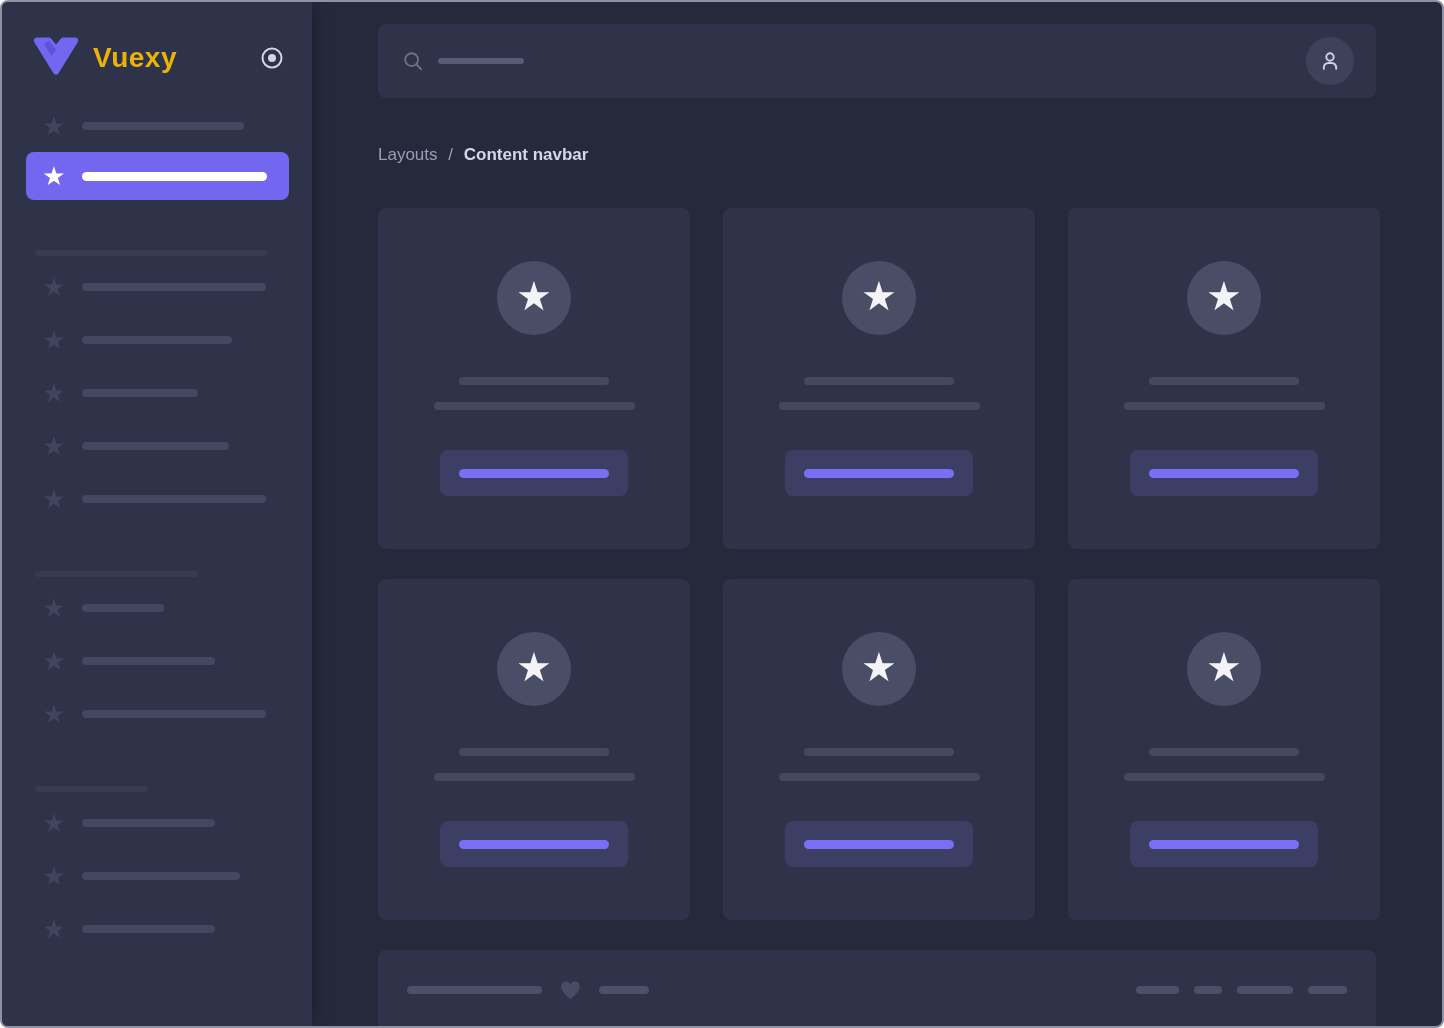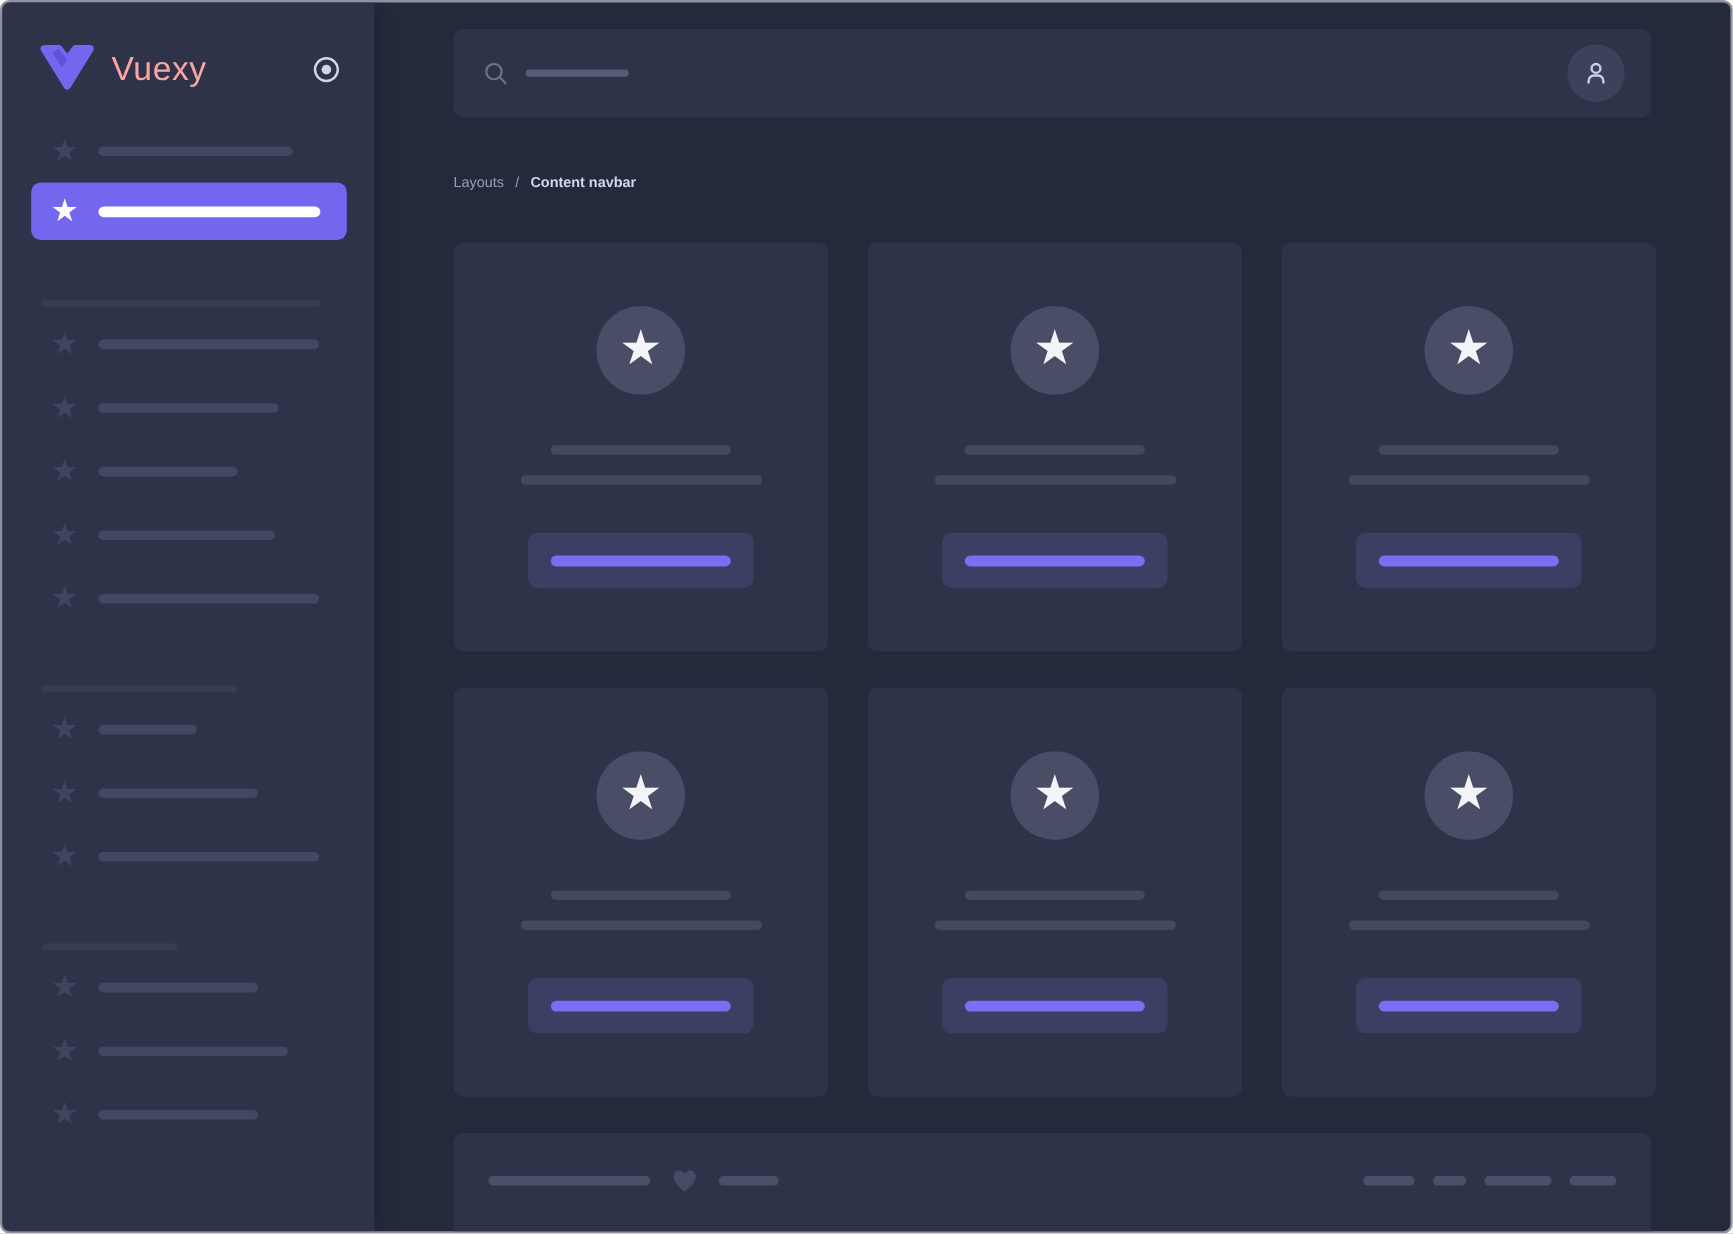"Vuexy" .brand-title { color: #fca5a5 -> #eab308; font-weight: normal -> bold }
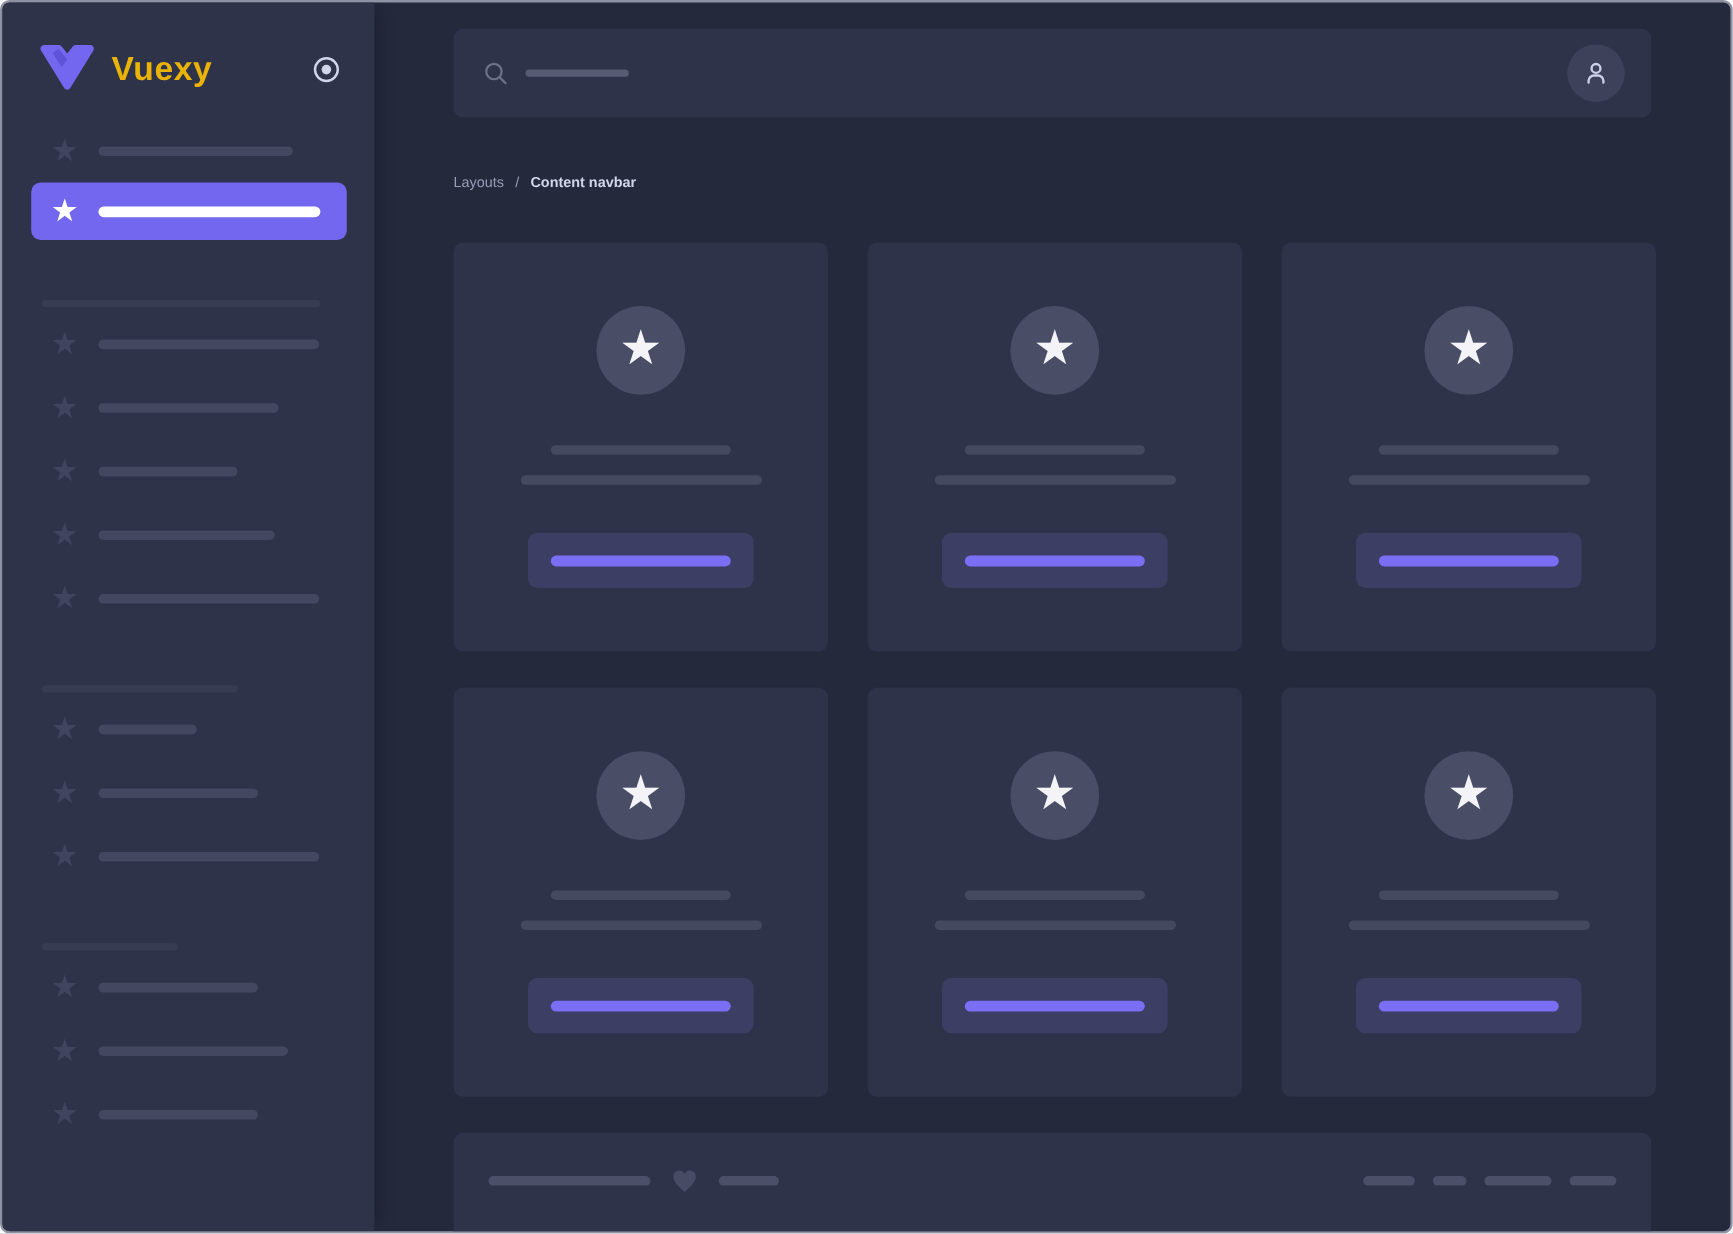"Layouts / Content navbar" .breadcrumb { font-size: 12px -> 17px }
